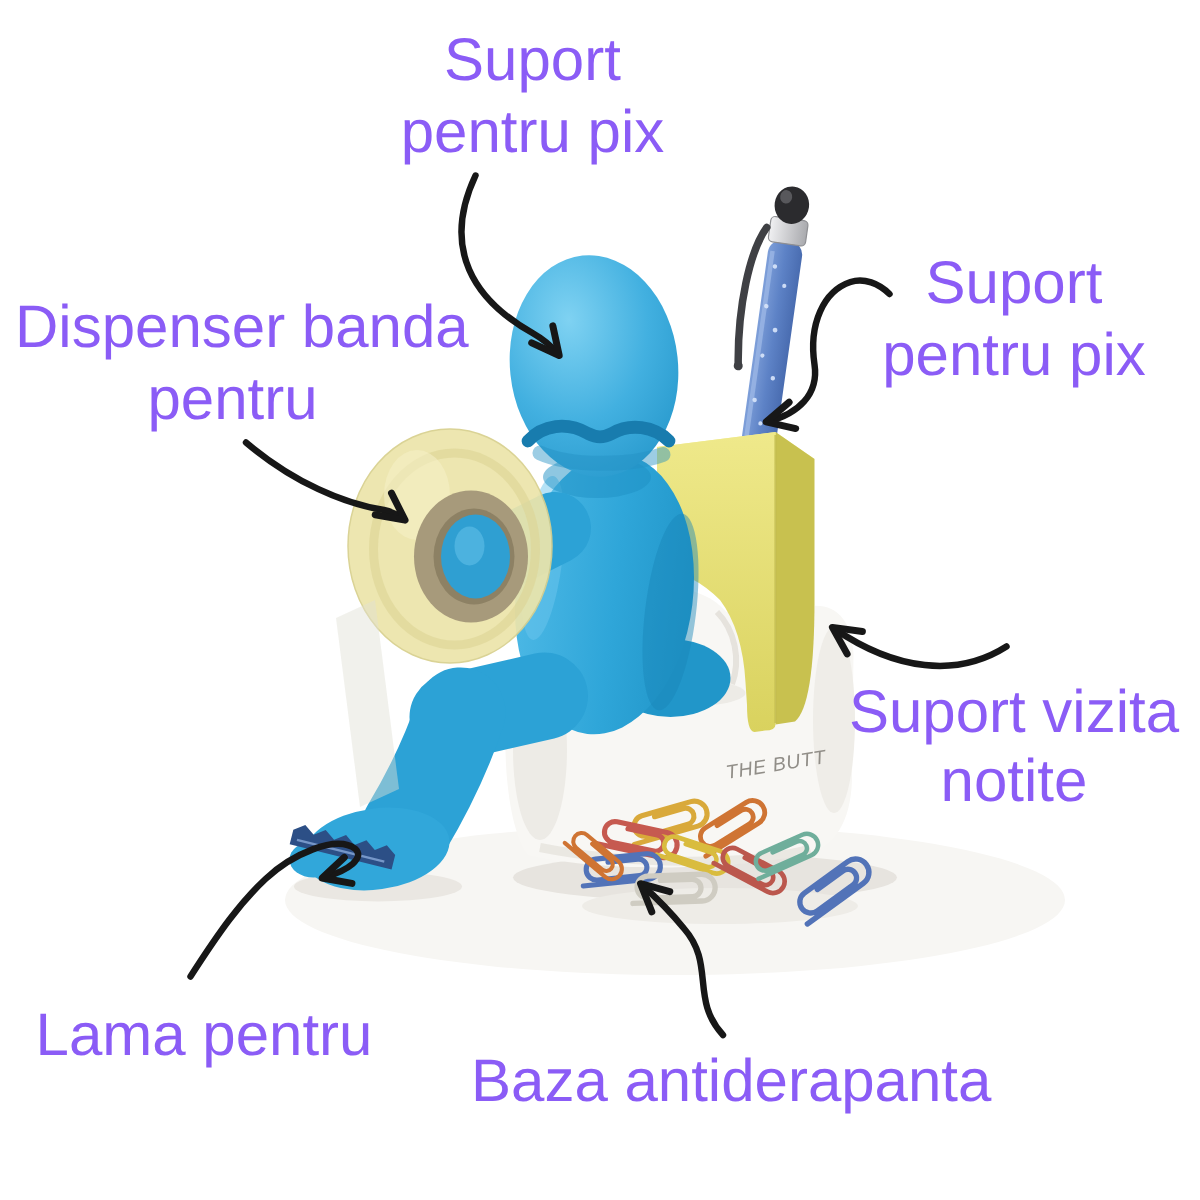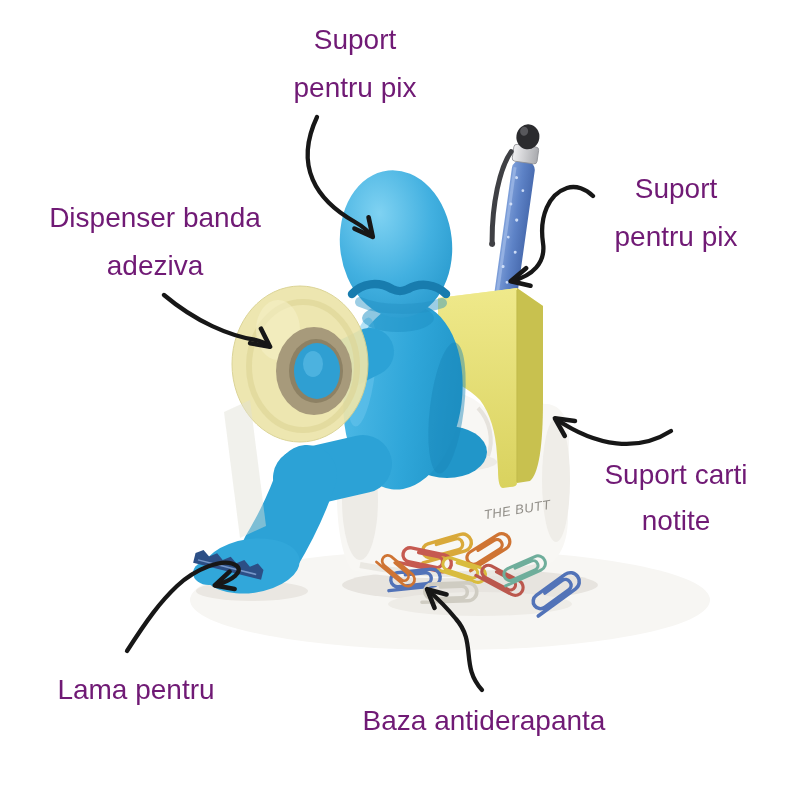"Suport" .label { color: #701a75 -> #8b5cf6; font-size: 28px -> 40px }
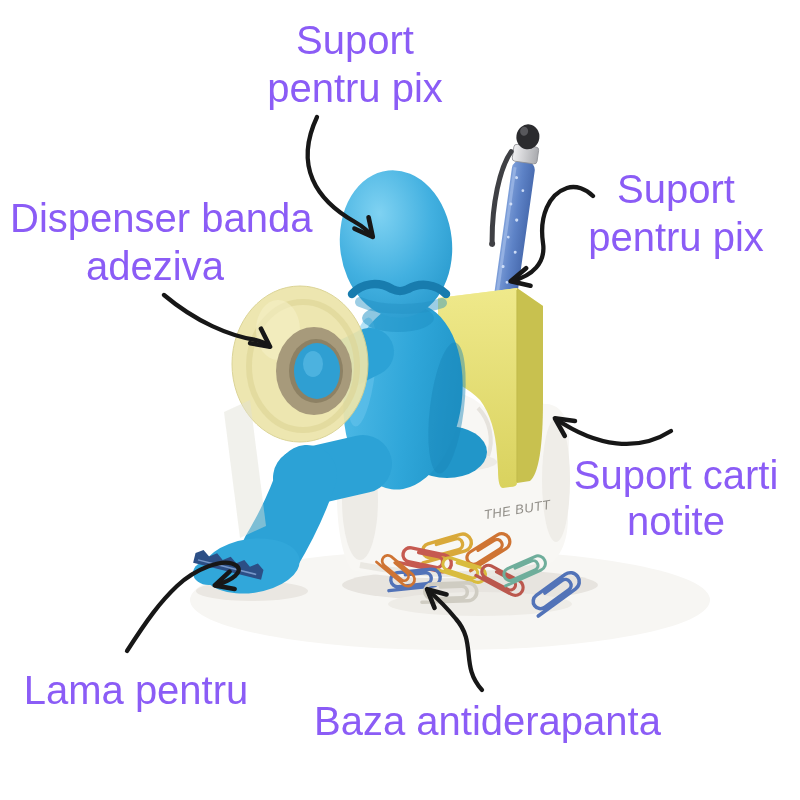"adeziva" div { text: adeziva -> pentru }
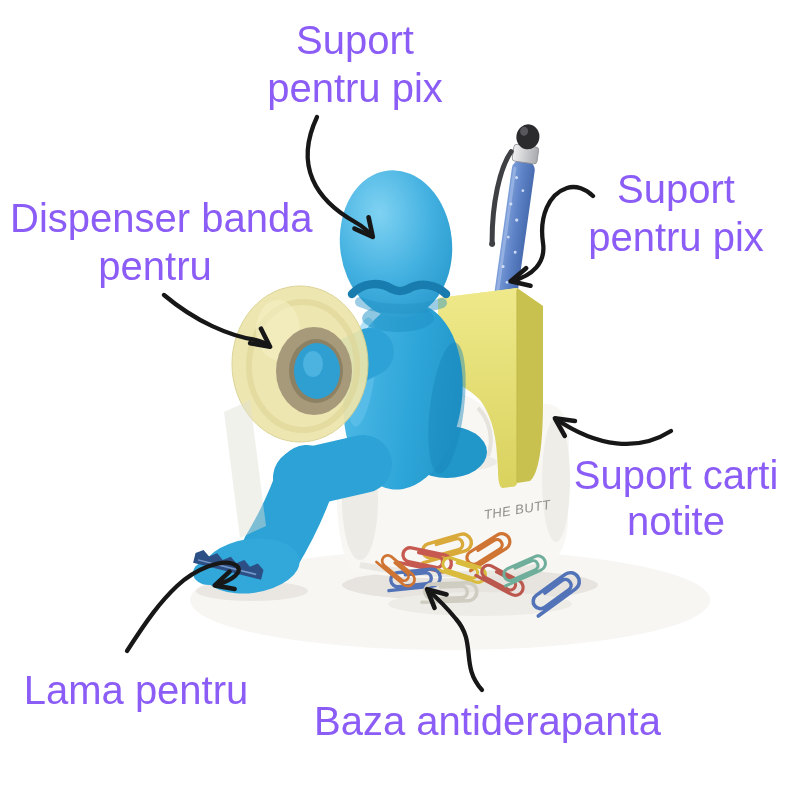"Suport carti" div { text: carti -> vizita }
